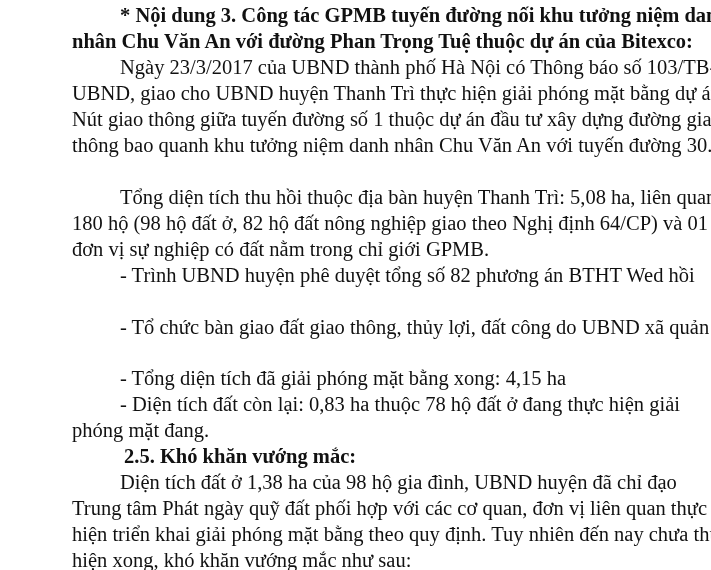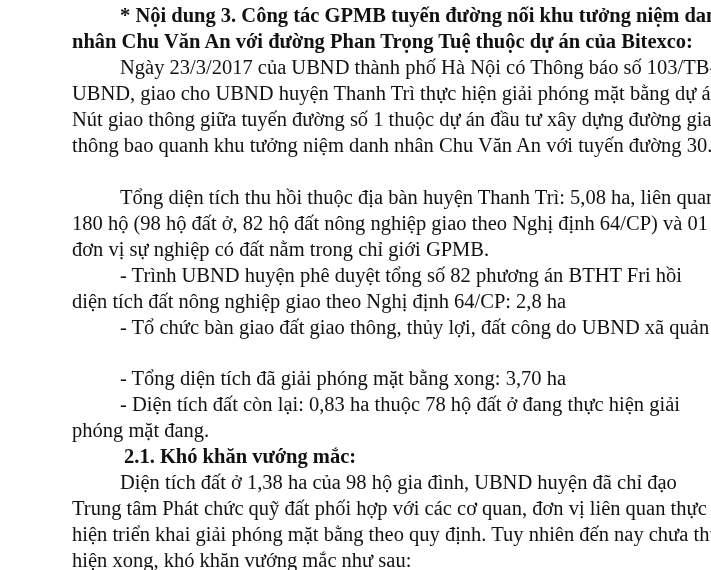"- Trình UBND huyện phê" div.ln { text: Fri -> Wed }
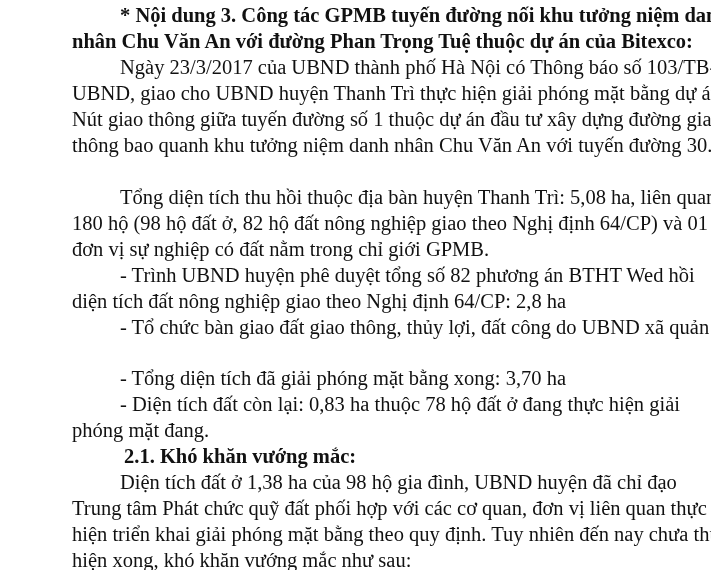"diện tích đất nông nghiệp" div.ln { html: <div>diện tích đất nông nghiệp giao theo Nghị định 64/CP: 2,8 ha</div> -> none }
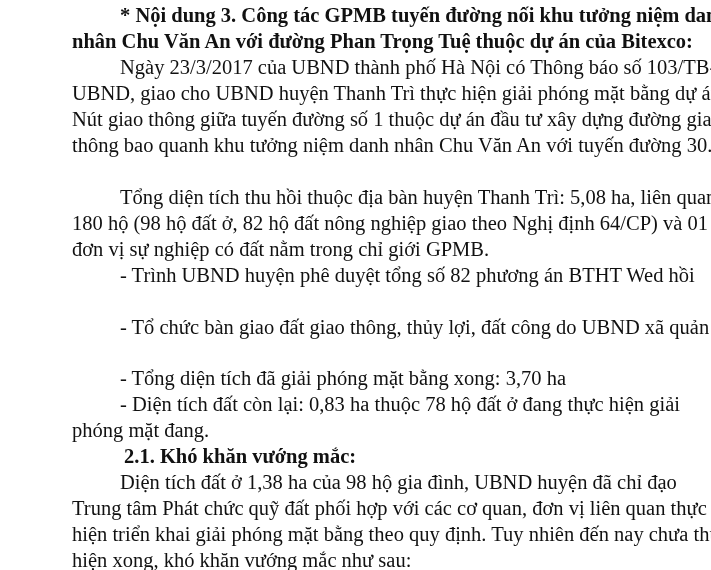"- Tổng diện tích đã" div.ln { text: 3,70 -> 4,15 }
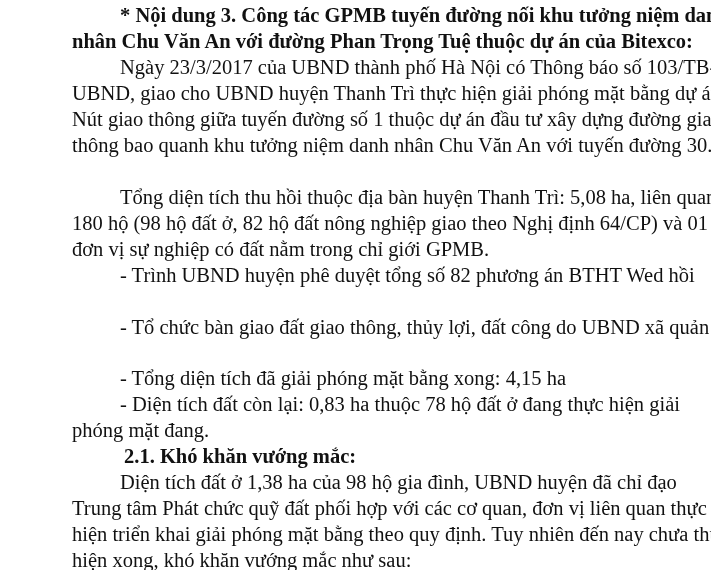"2.1. Khó khăn vướng mắc:" div.ln { text: 2.1 -> 2.5 }
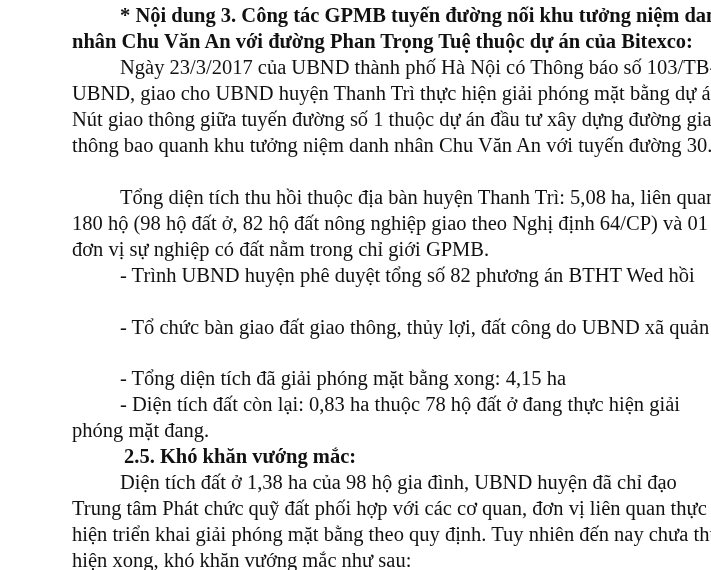"Trung tâm Phát chức quỹ" div.ln { text: chức -> ngày }
